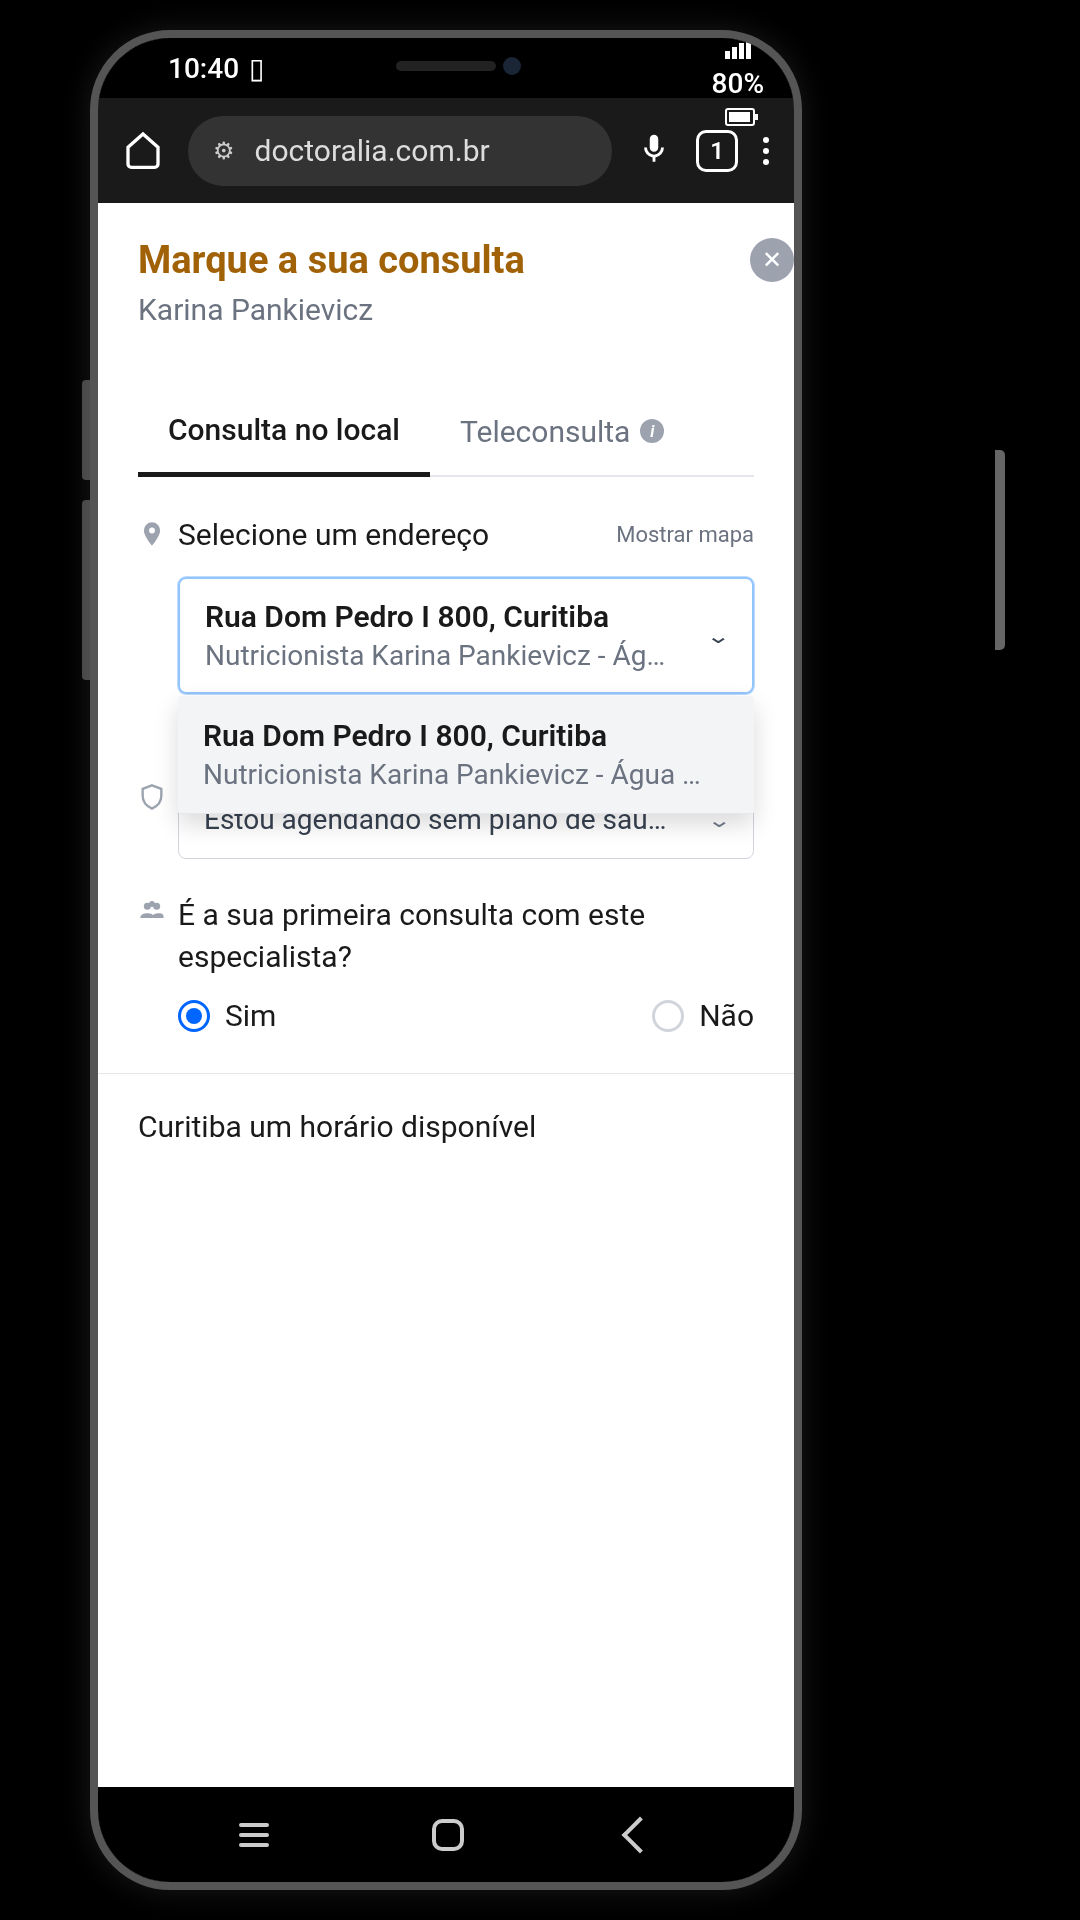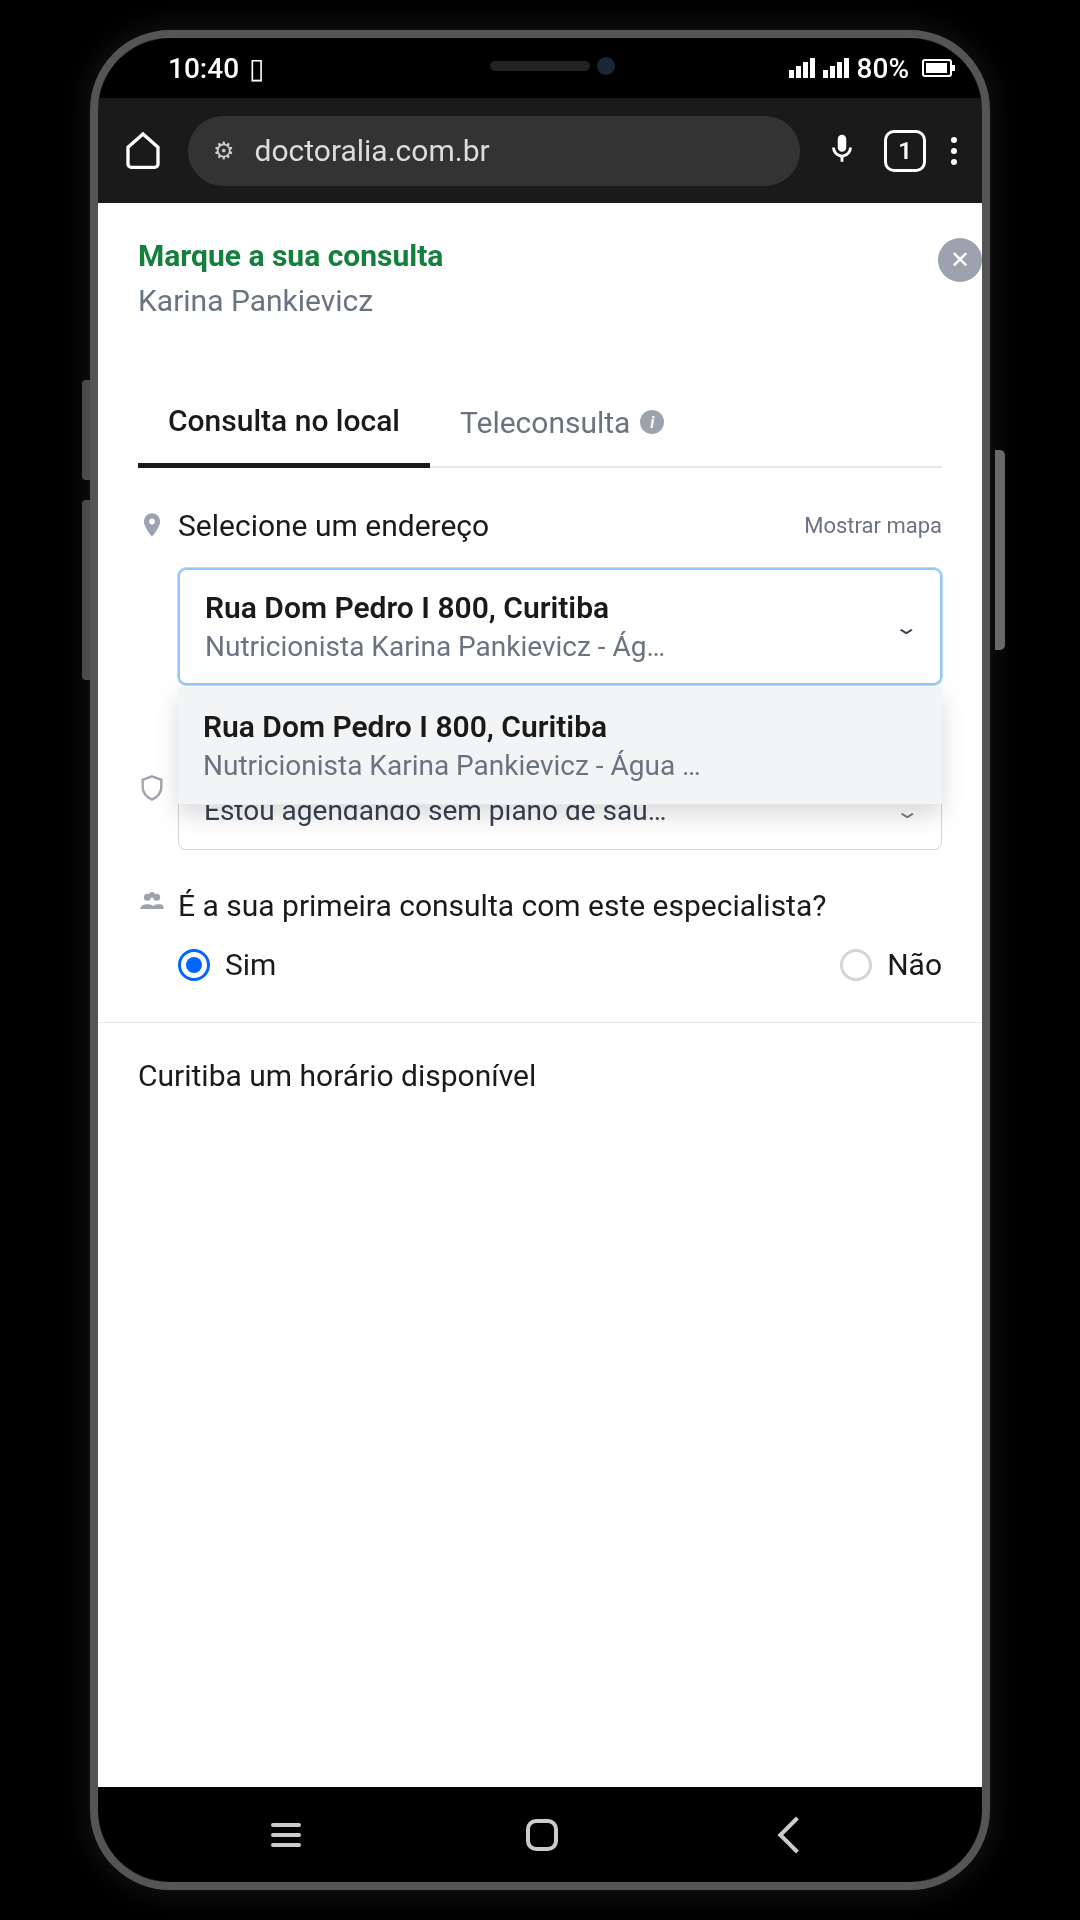"10:40" .phone-frame { width: 900px -> 712px }
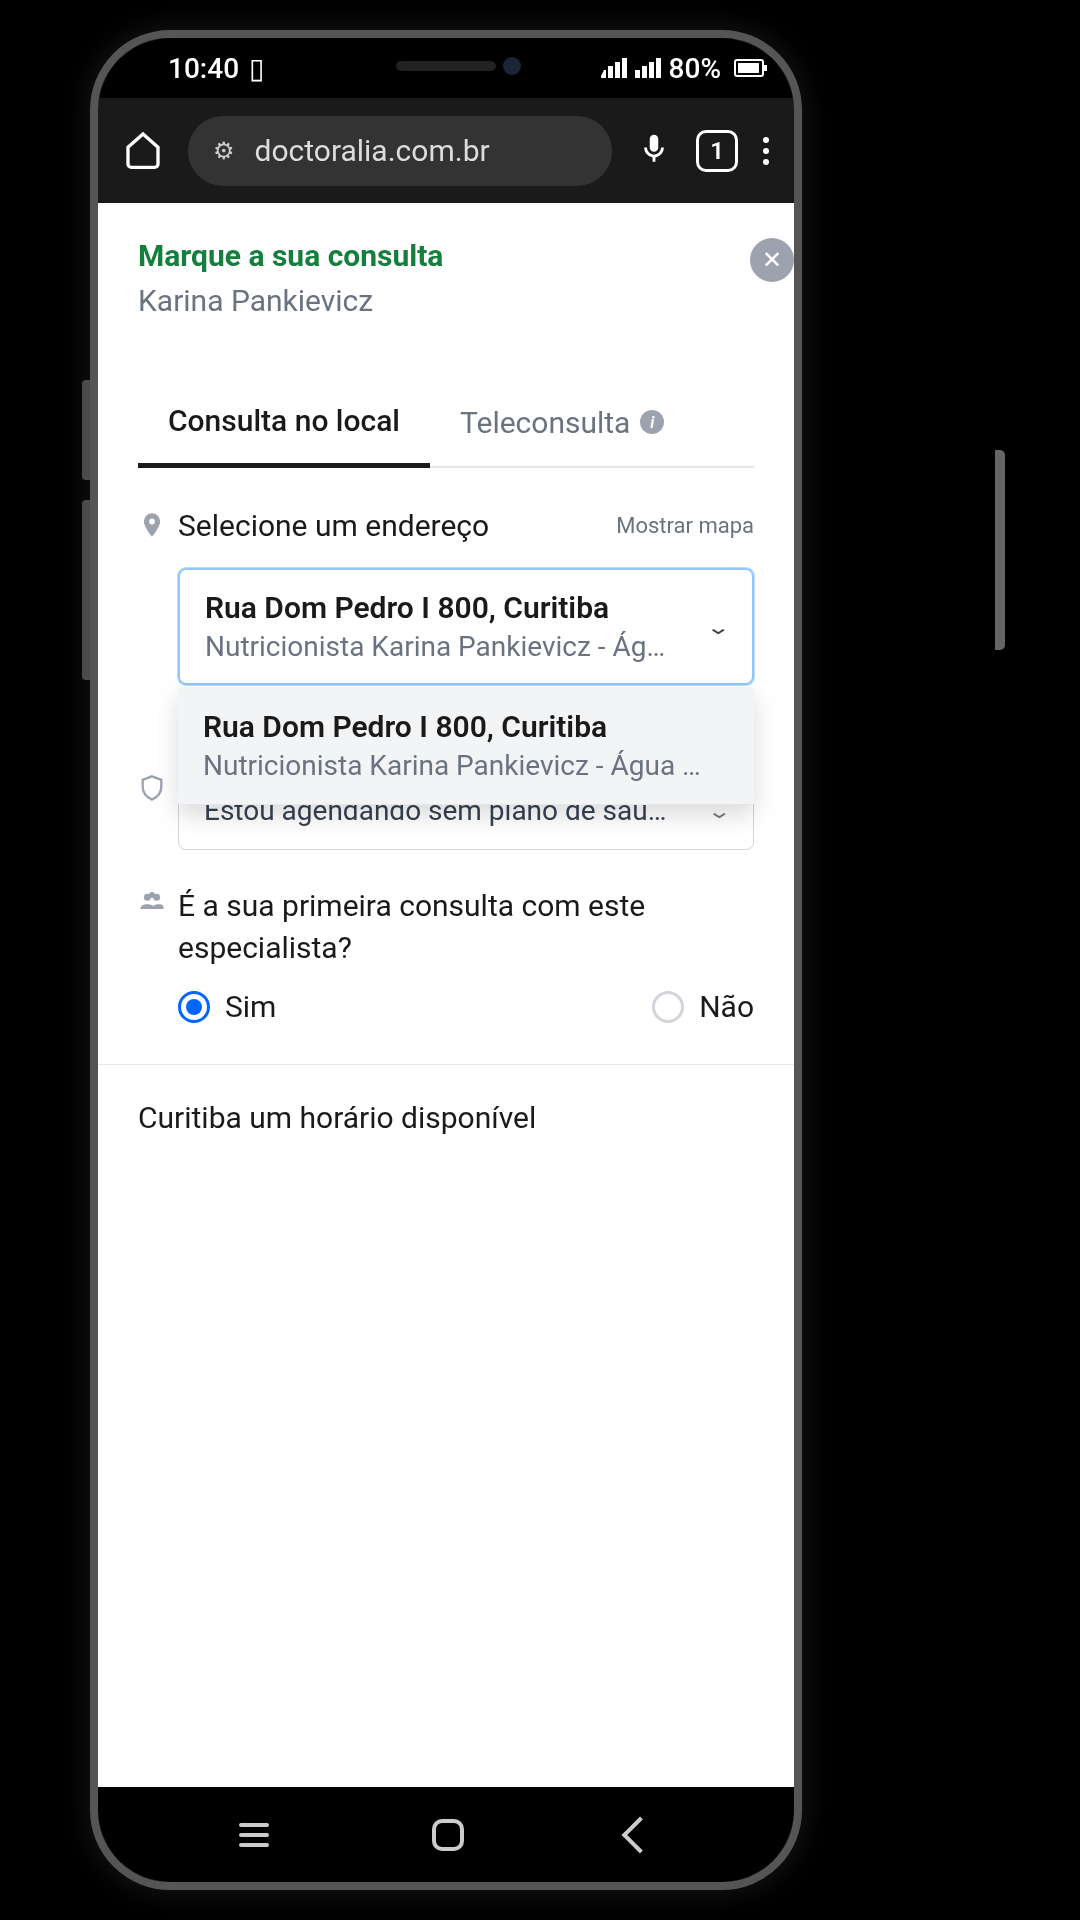"80%" .status-right { flex-direction: none -> column }
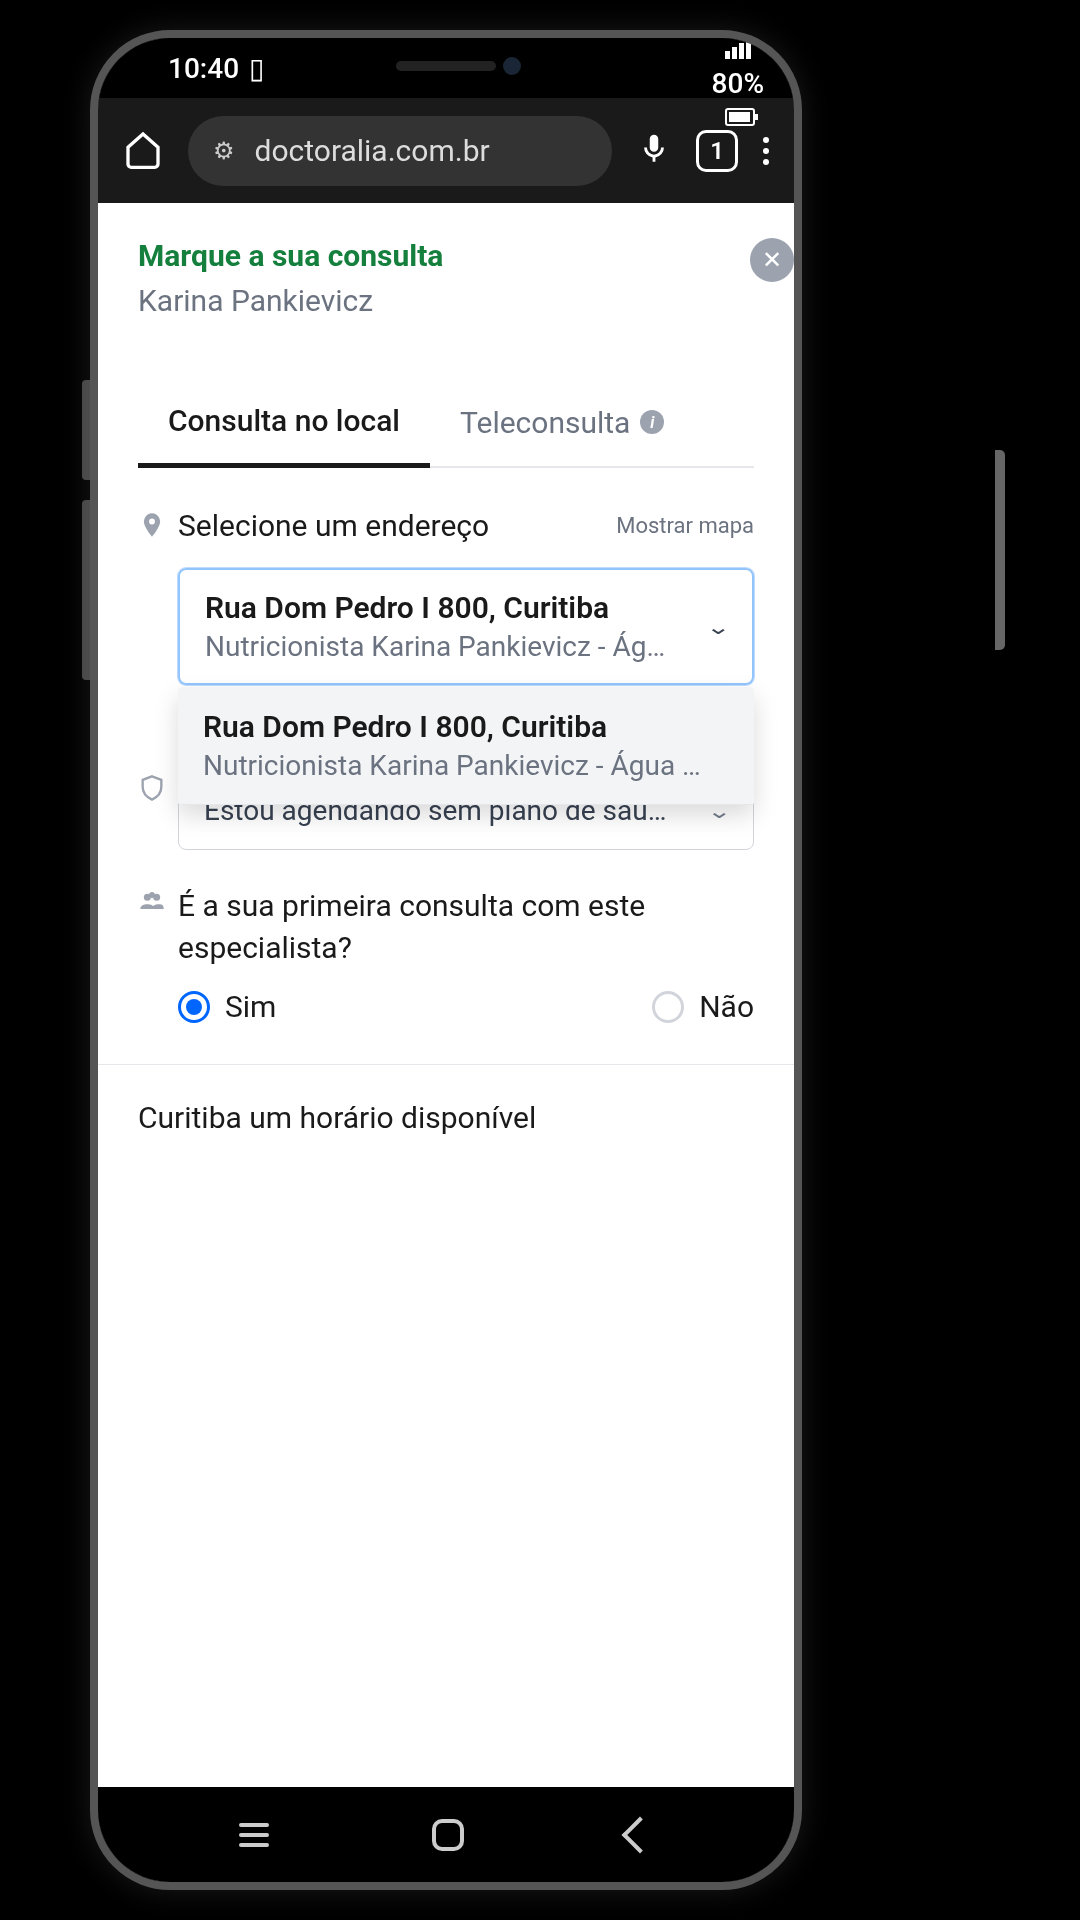"Marque a sua consulta" .modal-title { color: #15803d -> #a16207; font-size: 30px -> 38px }
